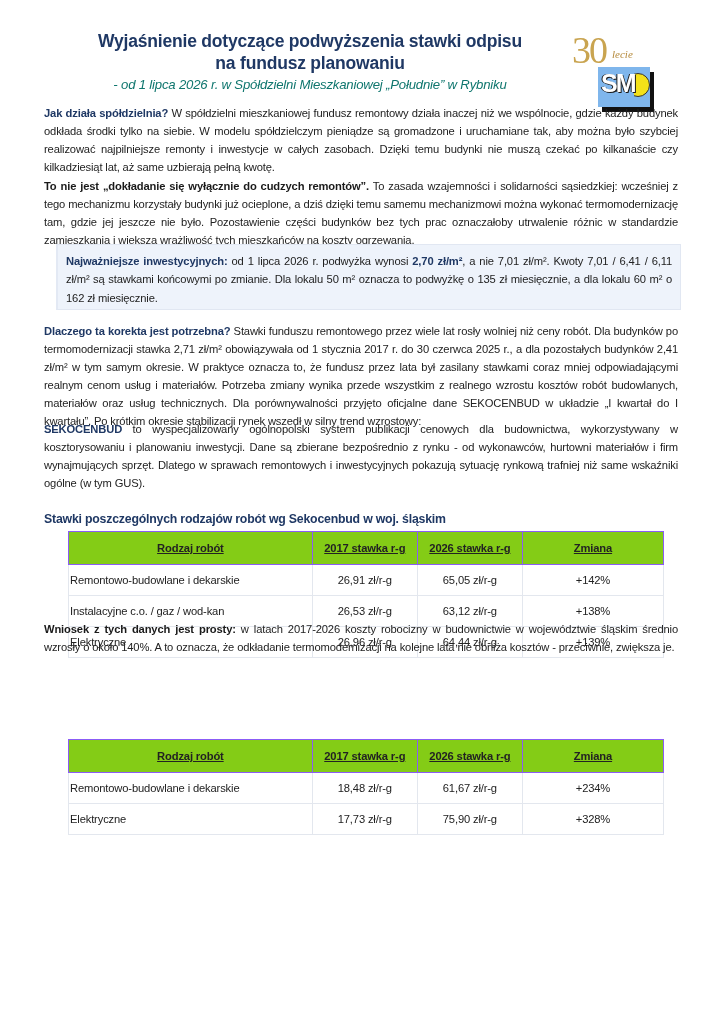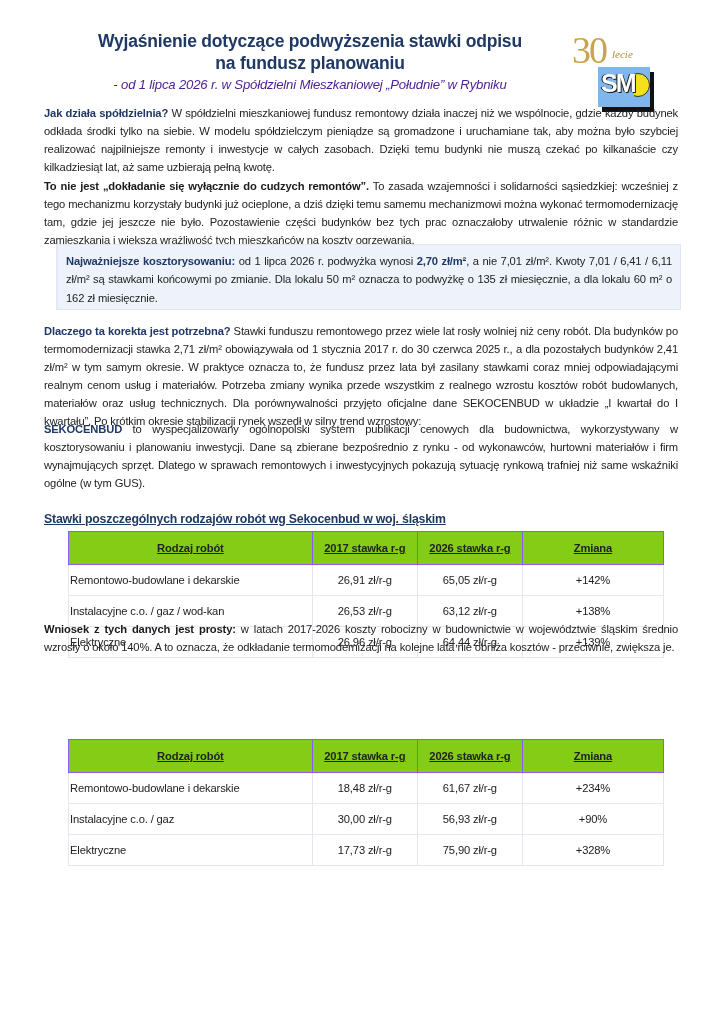"- od 1 lipca 2026" .subtitle { color: #4c1d95 -> #0f766e }
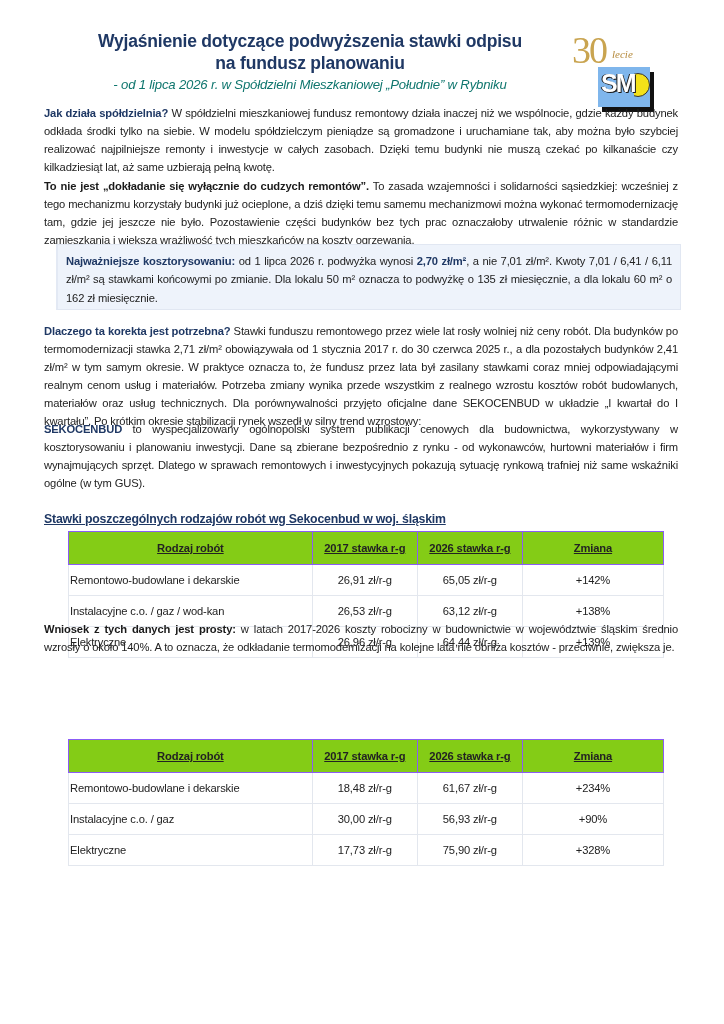"Najważniejsze kosztorysowaniu:" b.lead { text: kosztorysowaniu -> inwestycyjnych }
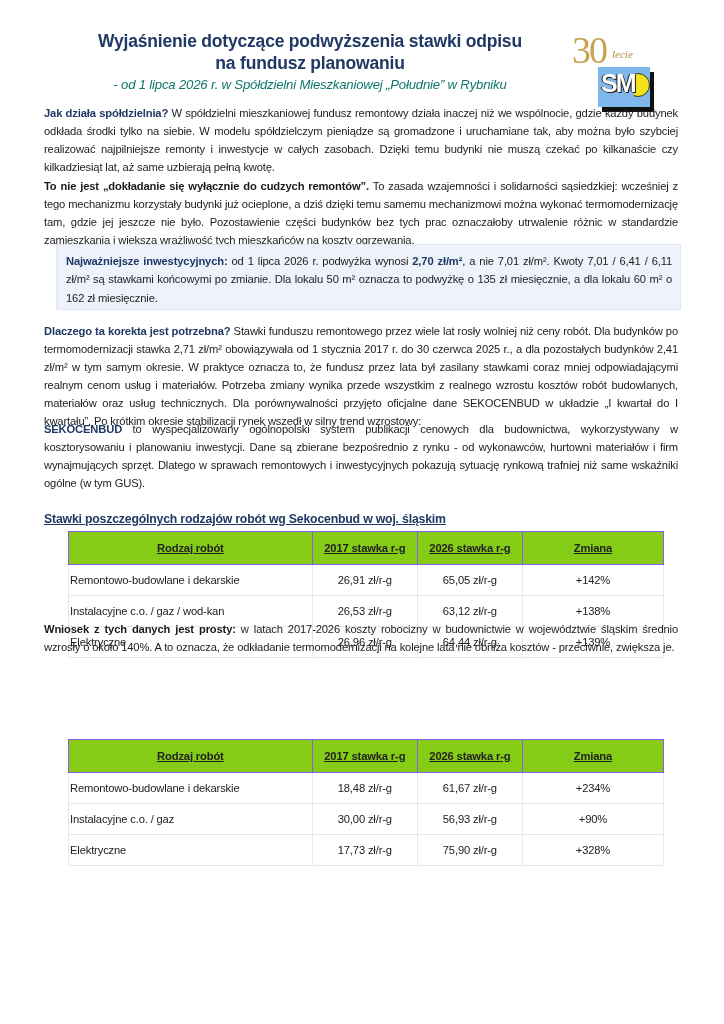"Stawki poszczególnych rodzajów robót wg" .section-title { text-decoration: underline -> none }
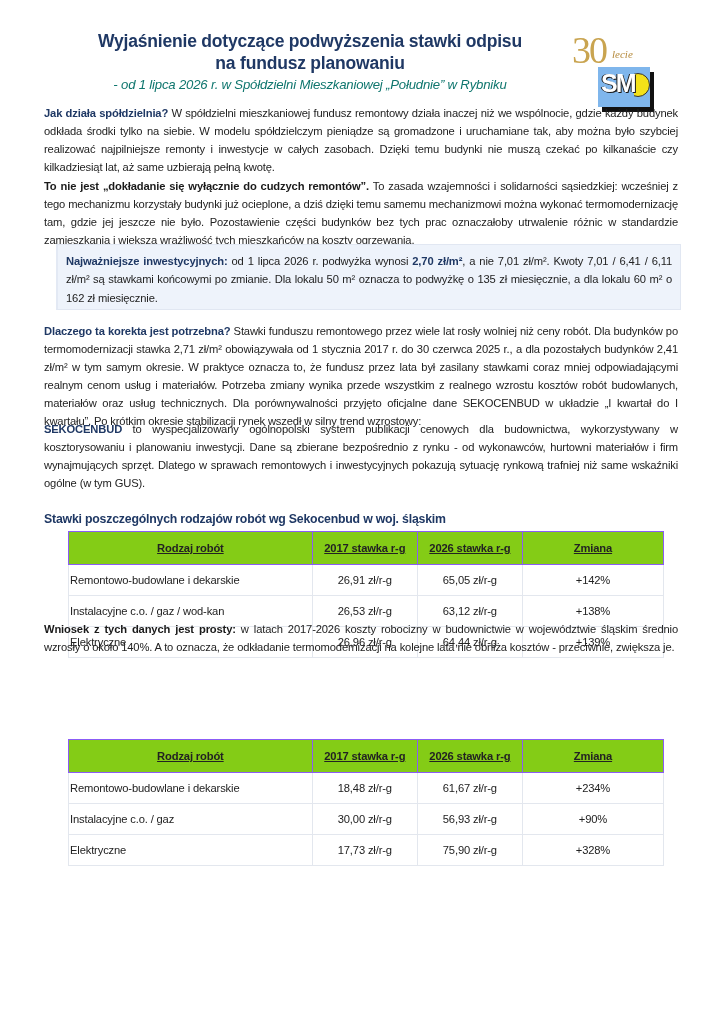"Instalacyjne c.o. / gaz" tr.data { html: <tr> <td>Instalacyjne c.o. / gaz</td> <td>30,00 zł/r-g</td> <td>56,93 zł/r-g</td> <td>+90%</td> </tr> -> none }
